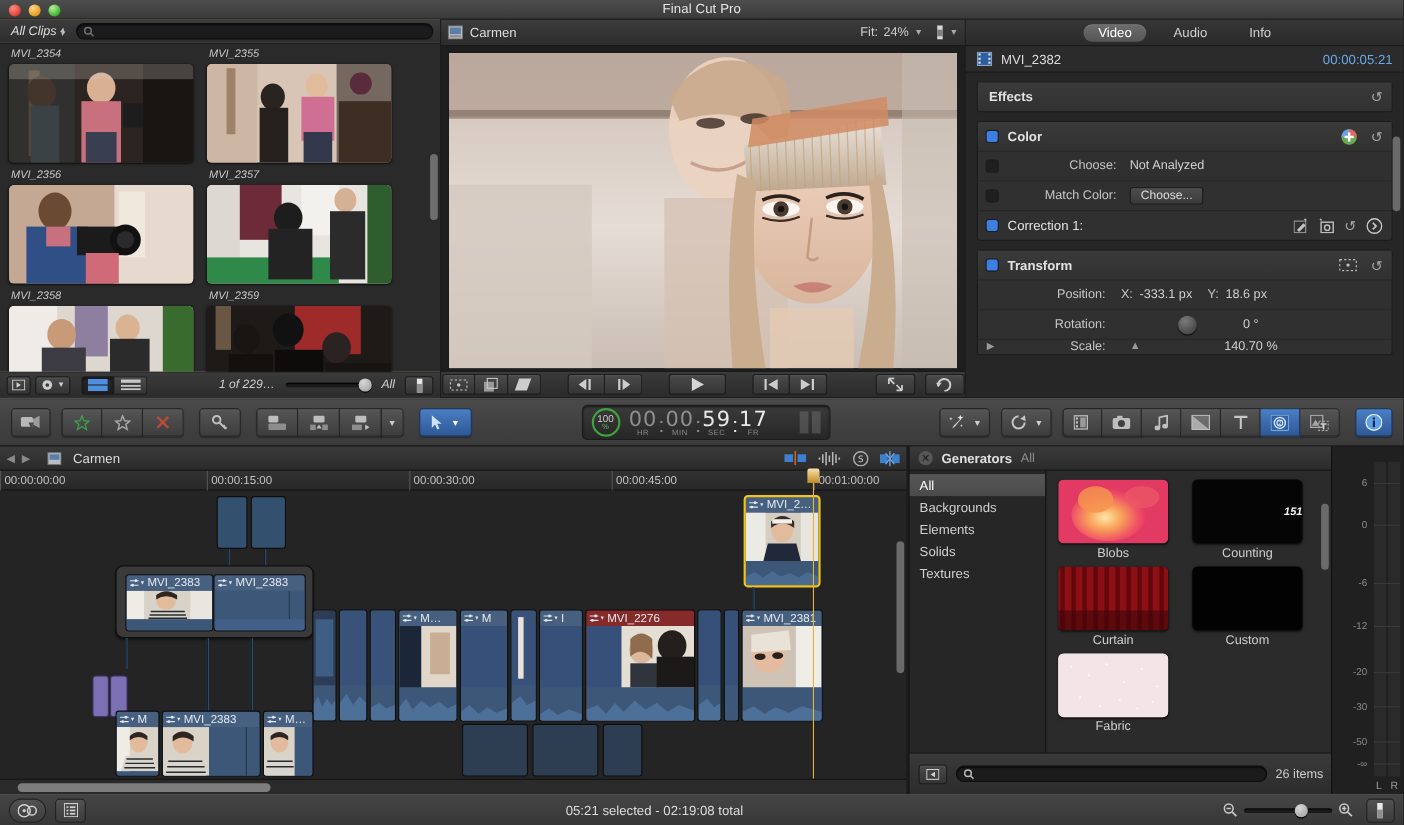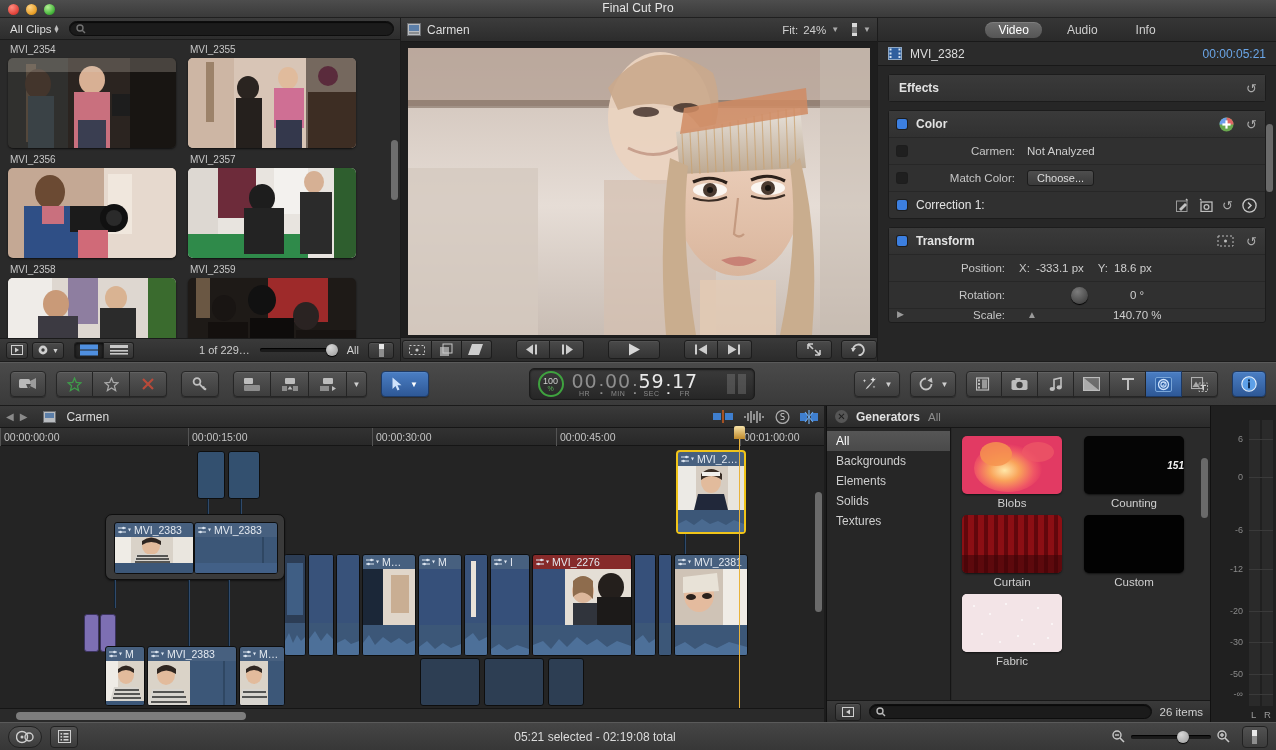"All Clips" #browser { font-style: none -> italic }
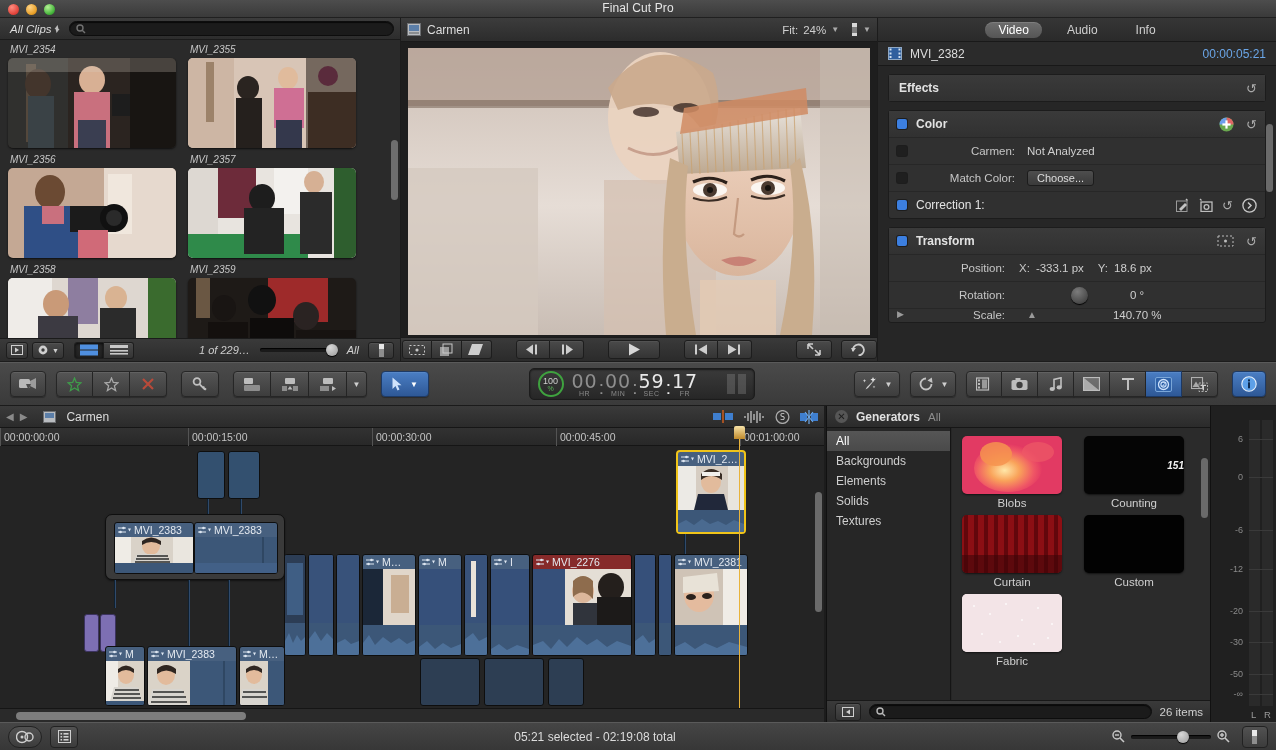"Carmen:" div.lbl-r { text: Carmen -> Choose }
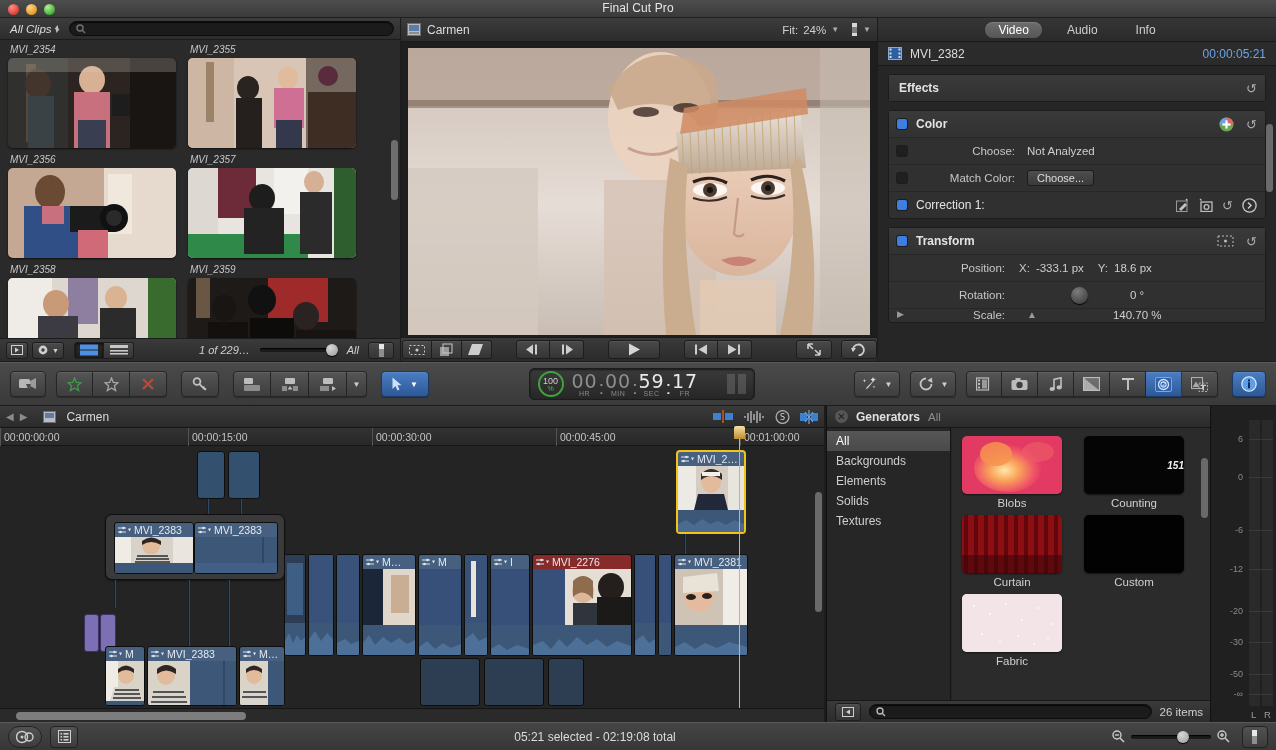"26 items" .gen-bar { height: 22px -> 38px }
